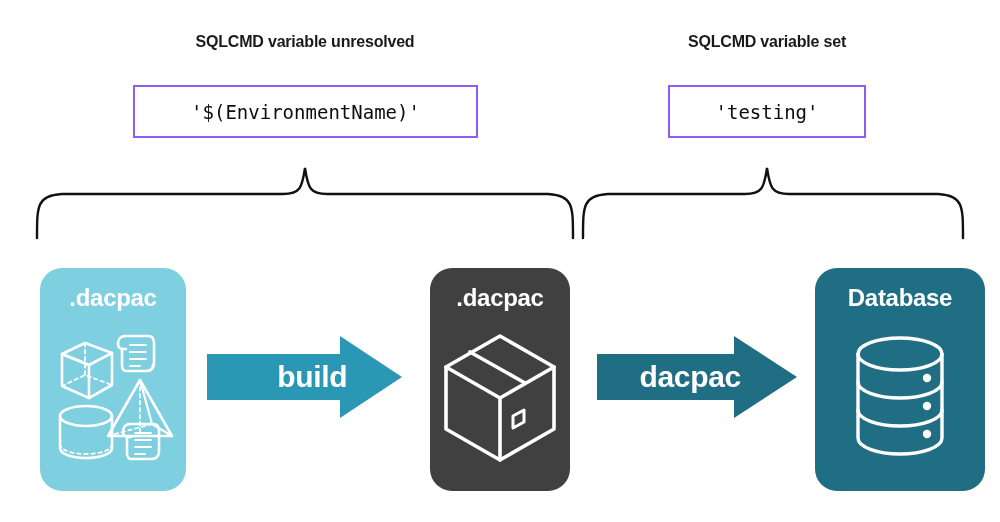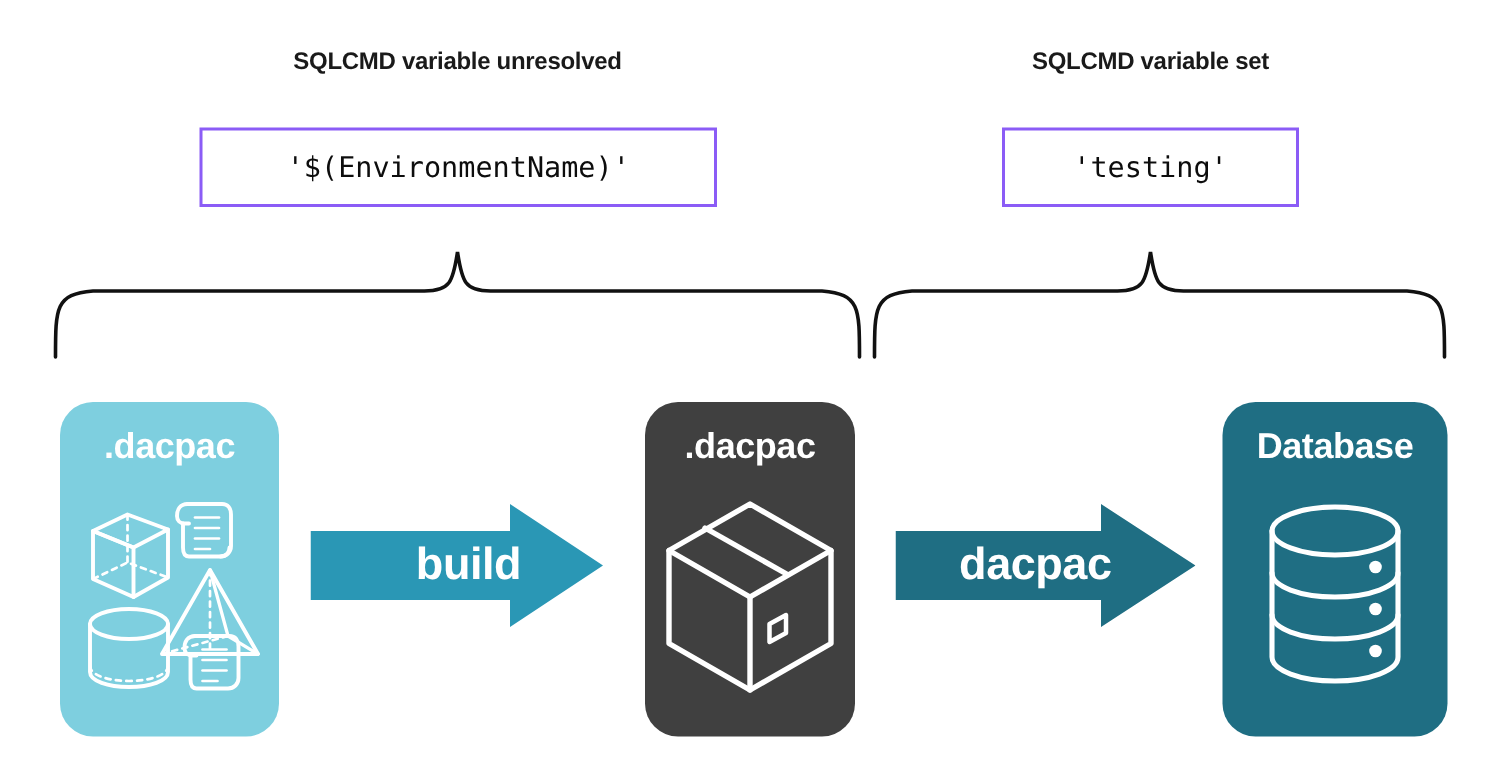"Database" #card-database { padding-left: none -> 20px }
